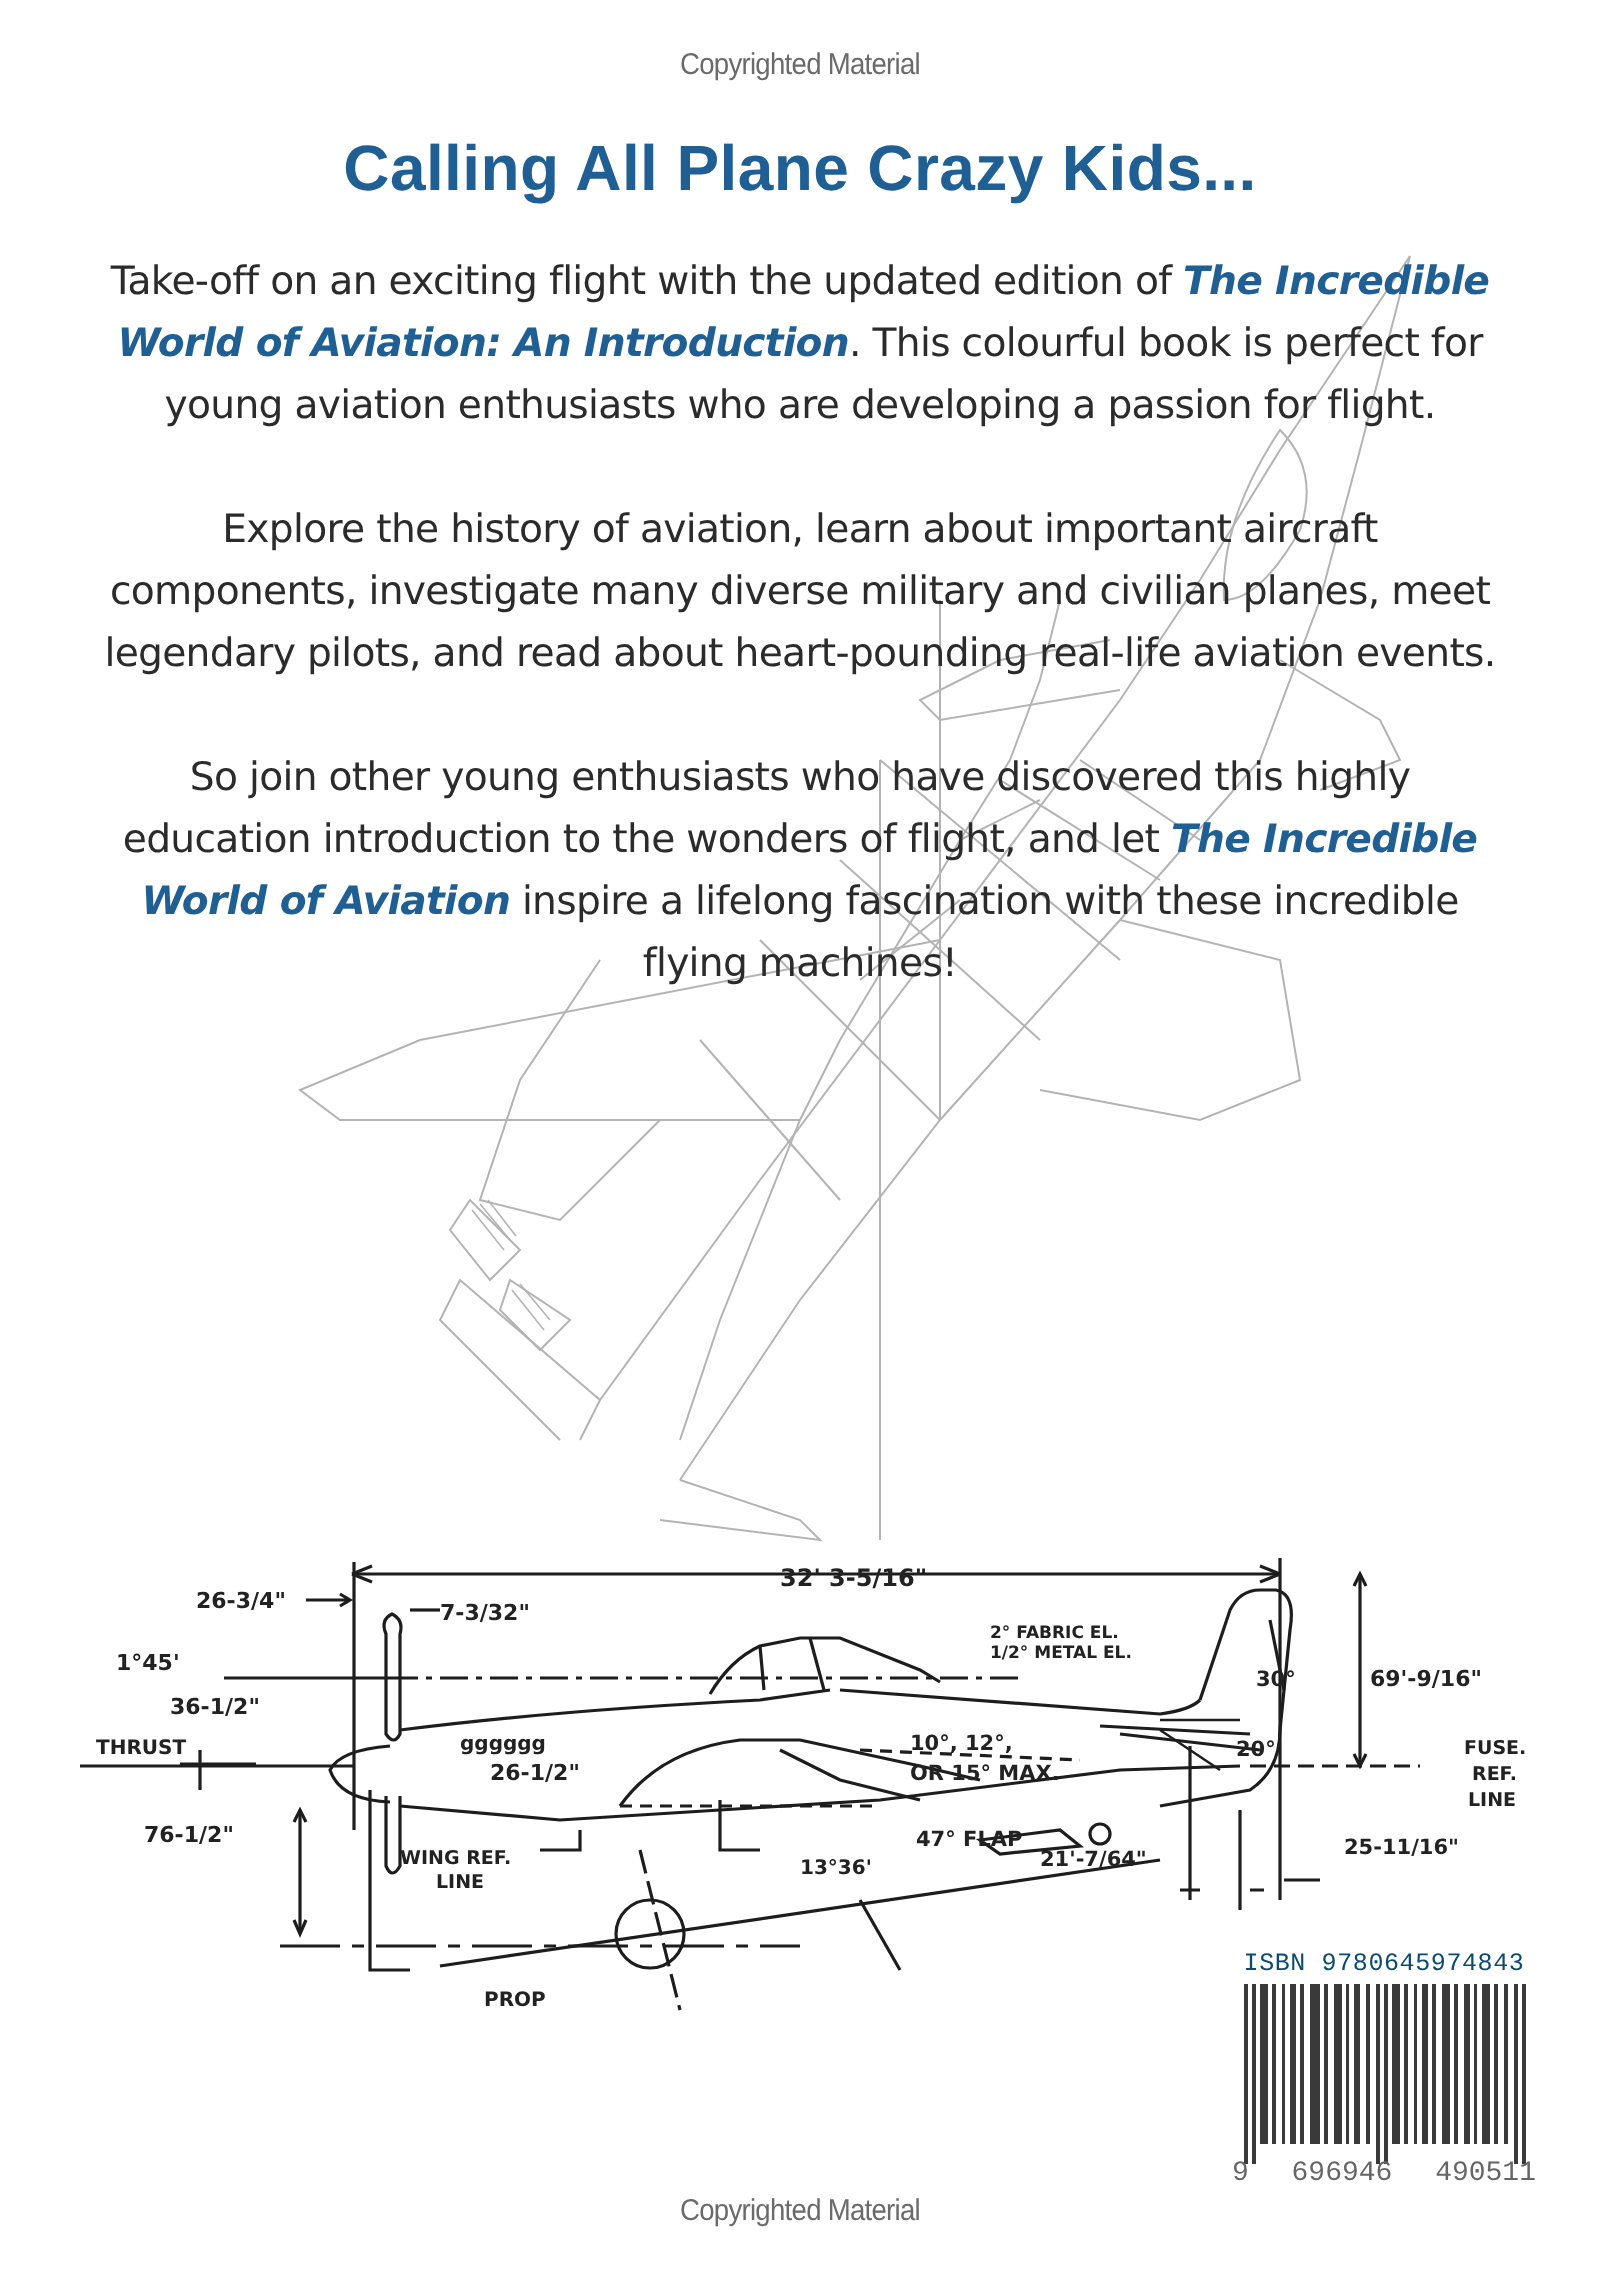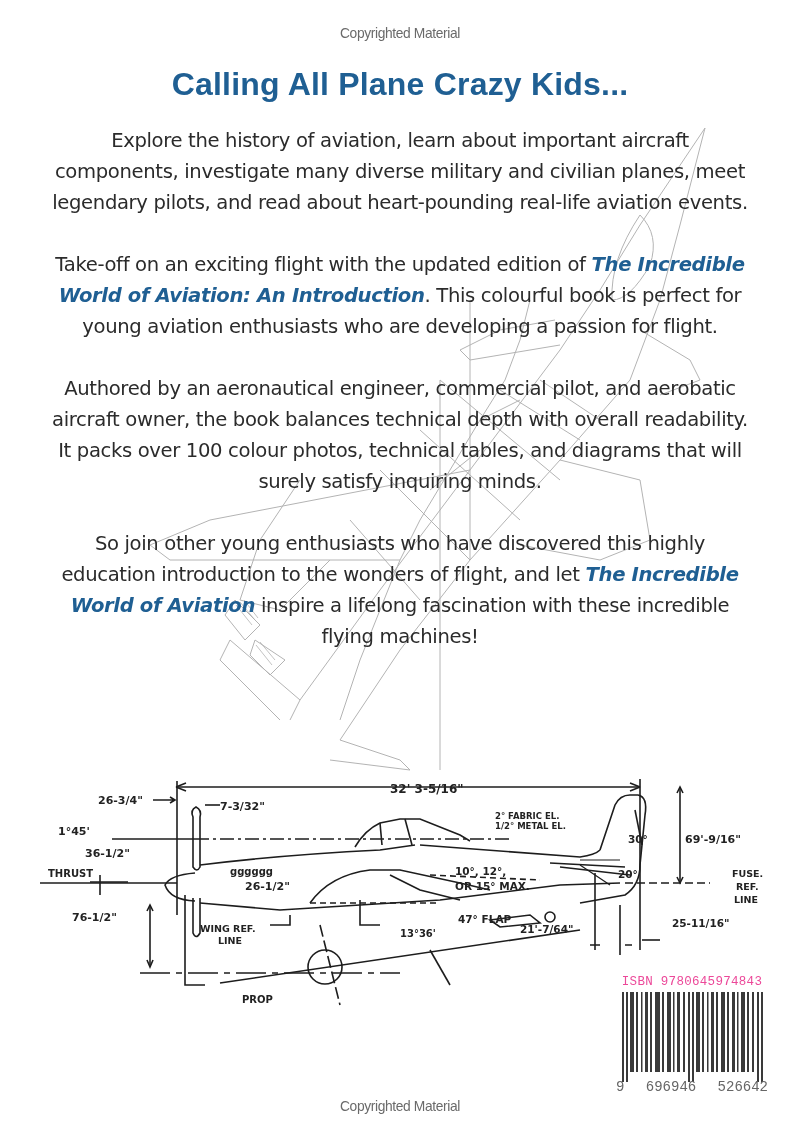"Explore the history of aviation," p { order: before "Take-off on an exciting flight" -> after "Take-off on an exciting flight" }
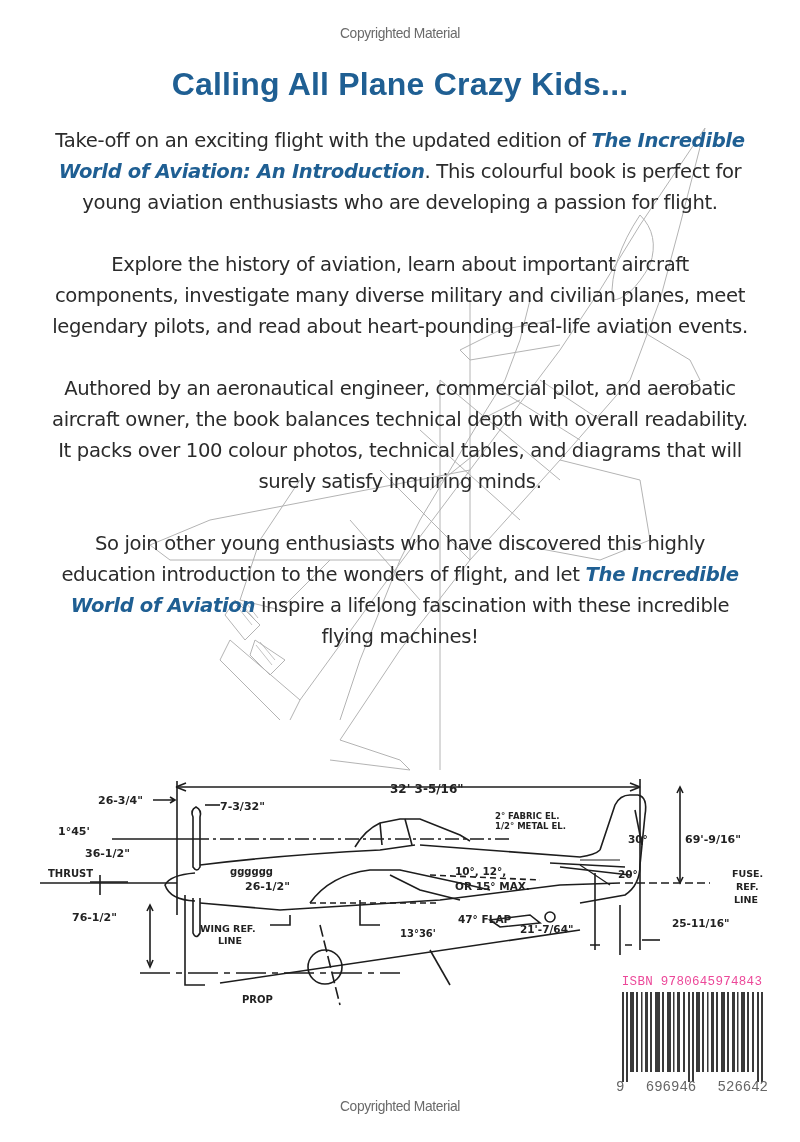"Authored by an aeronautical engineer," p { html: <p>Authored by an aeronautical engineer, commercial pilot, and aerobatic aircraft owner, the book balances technical depth with overall readability. It packs over 100 colour photos, technical tables, and diagrams that will surely satisfy inquiring minds.</p> -> none }
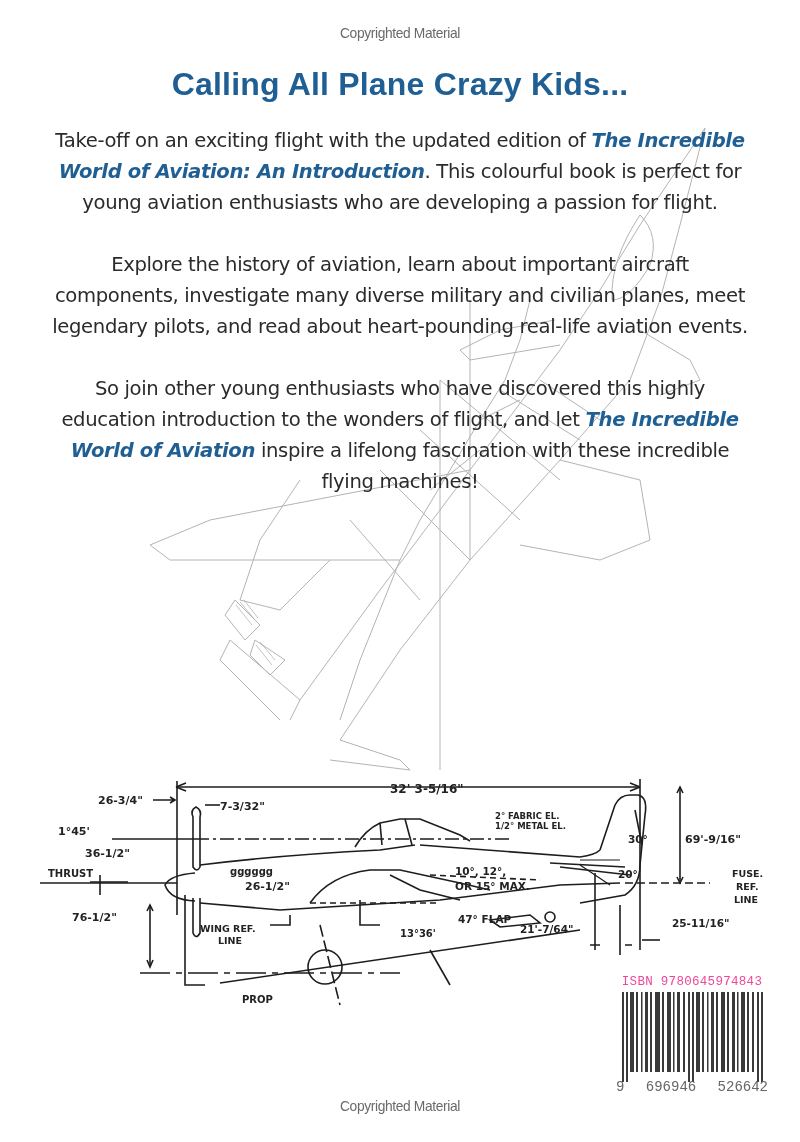"ISBN 9780645974843" .isbn-top { color: #ec4899 -> #0c4a6e }
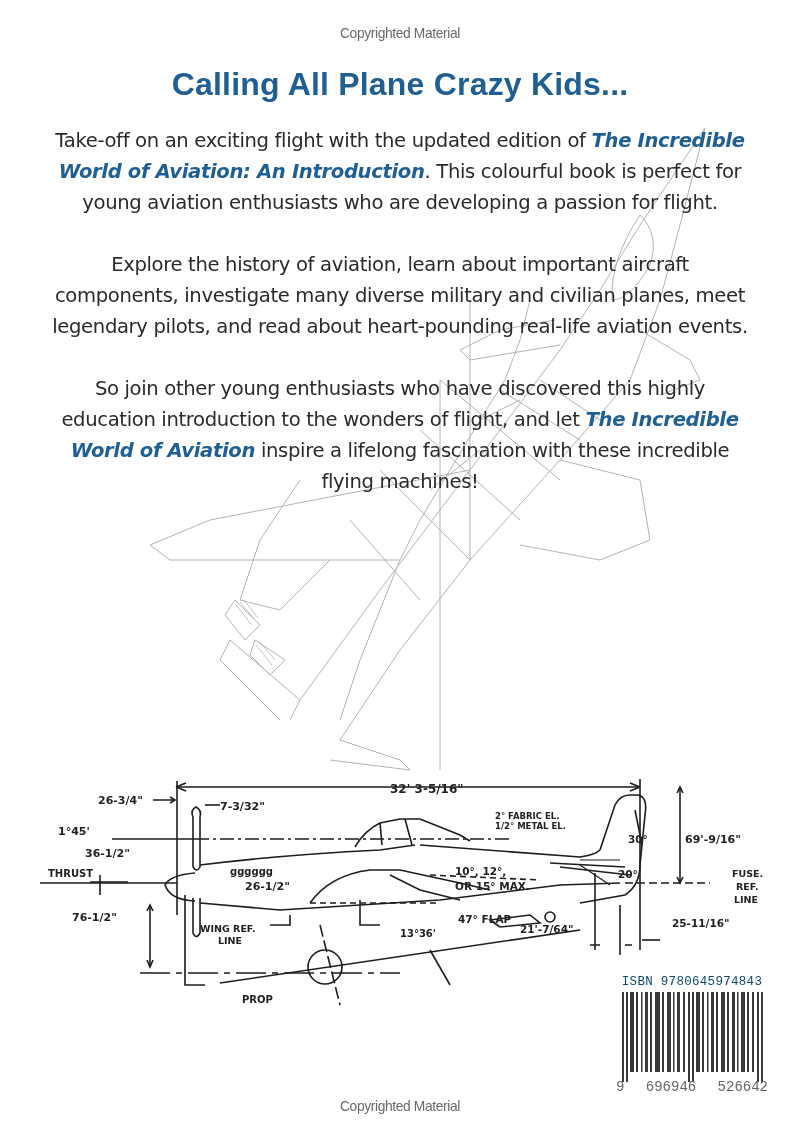"526642" span { text: 526642 -> 490511 }
